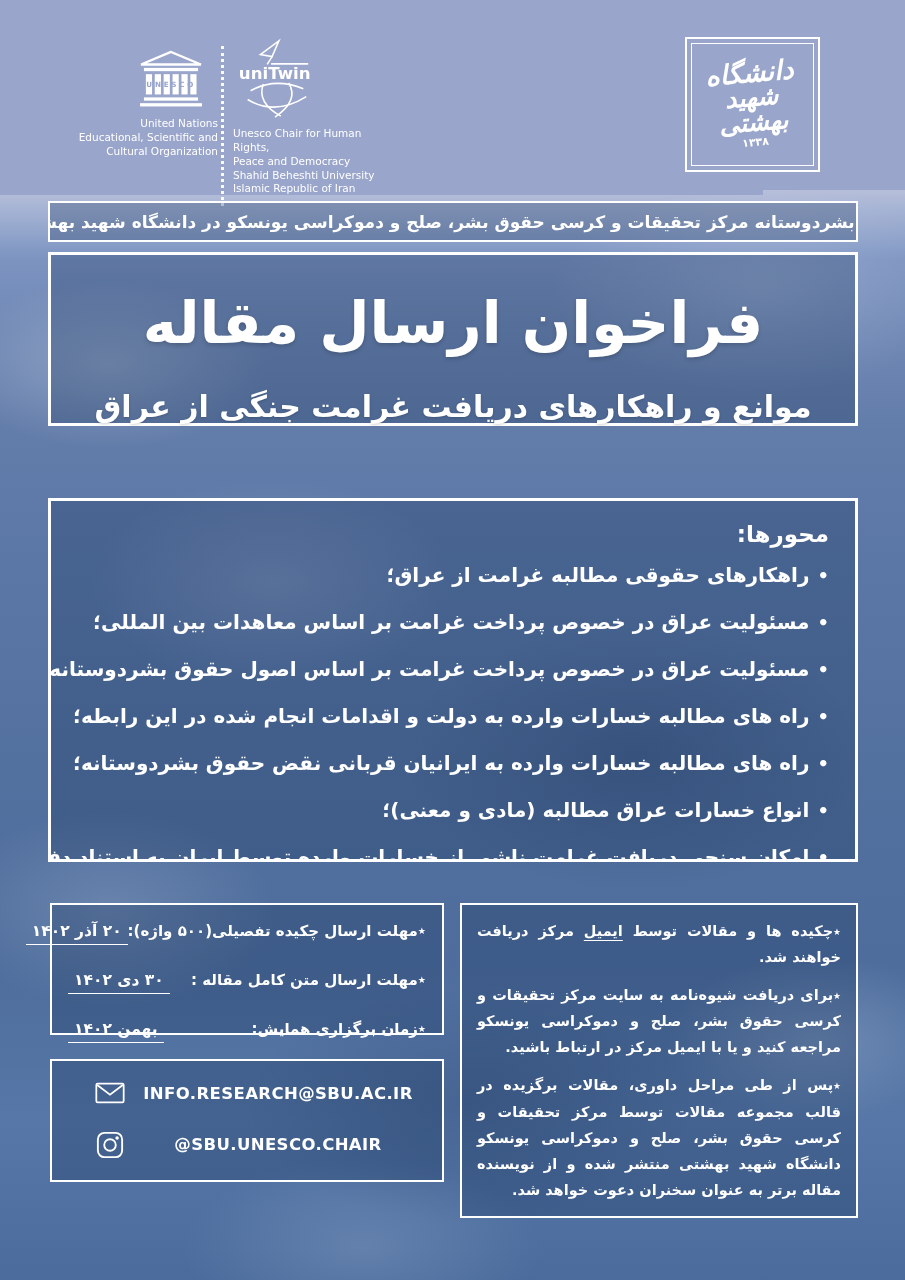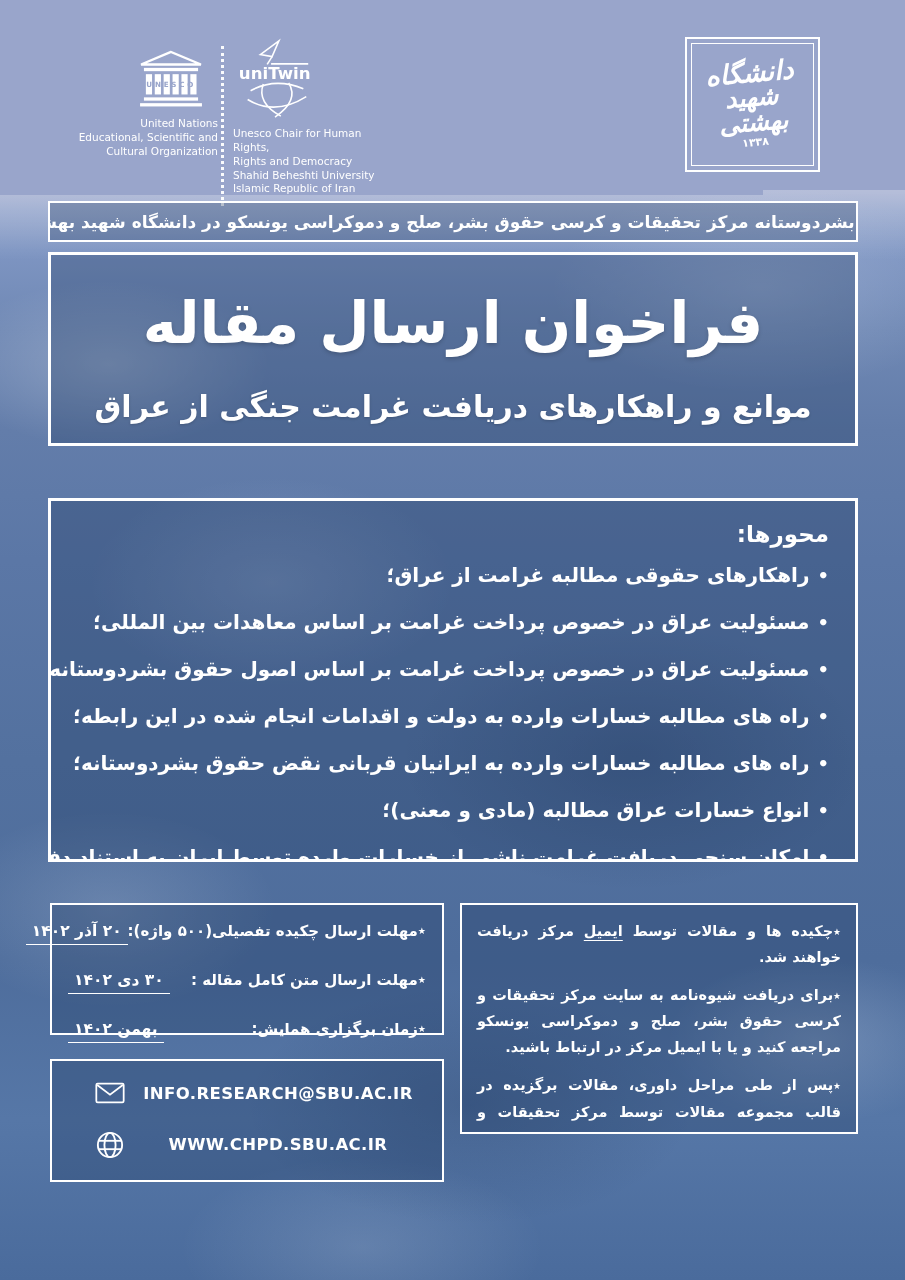"Rights and Democracy" div { text: Rights -> Peace }
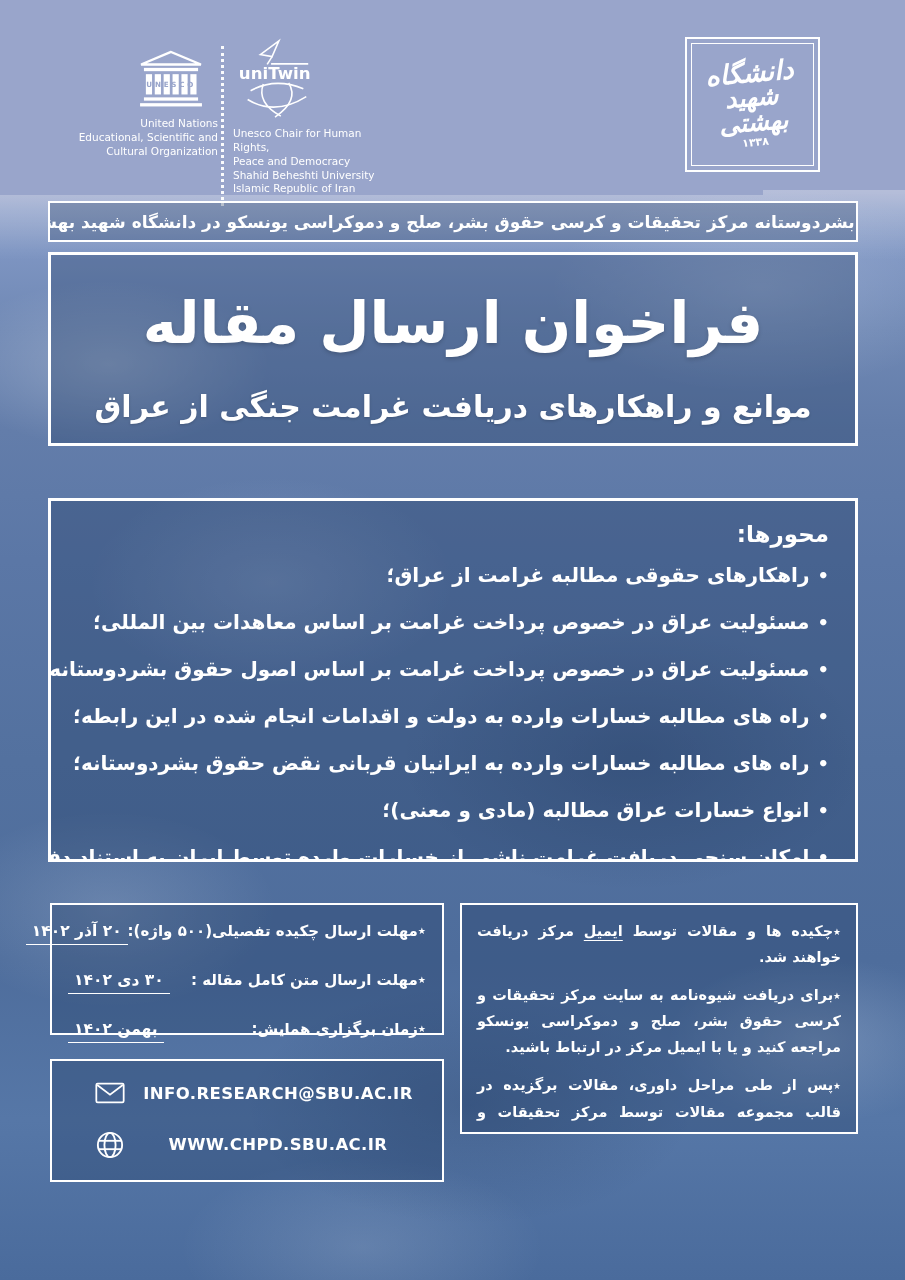"فراخوان ارسال مقاله" .title-box { height: 194px -> 174px }
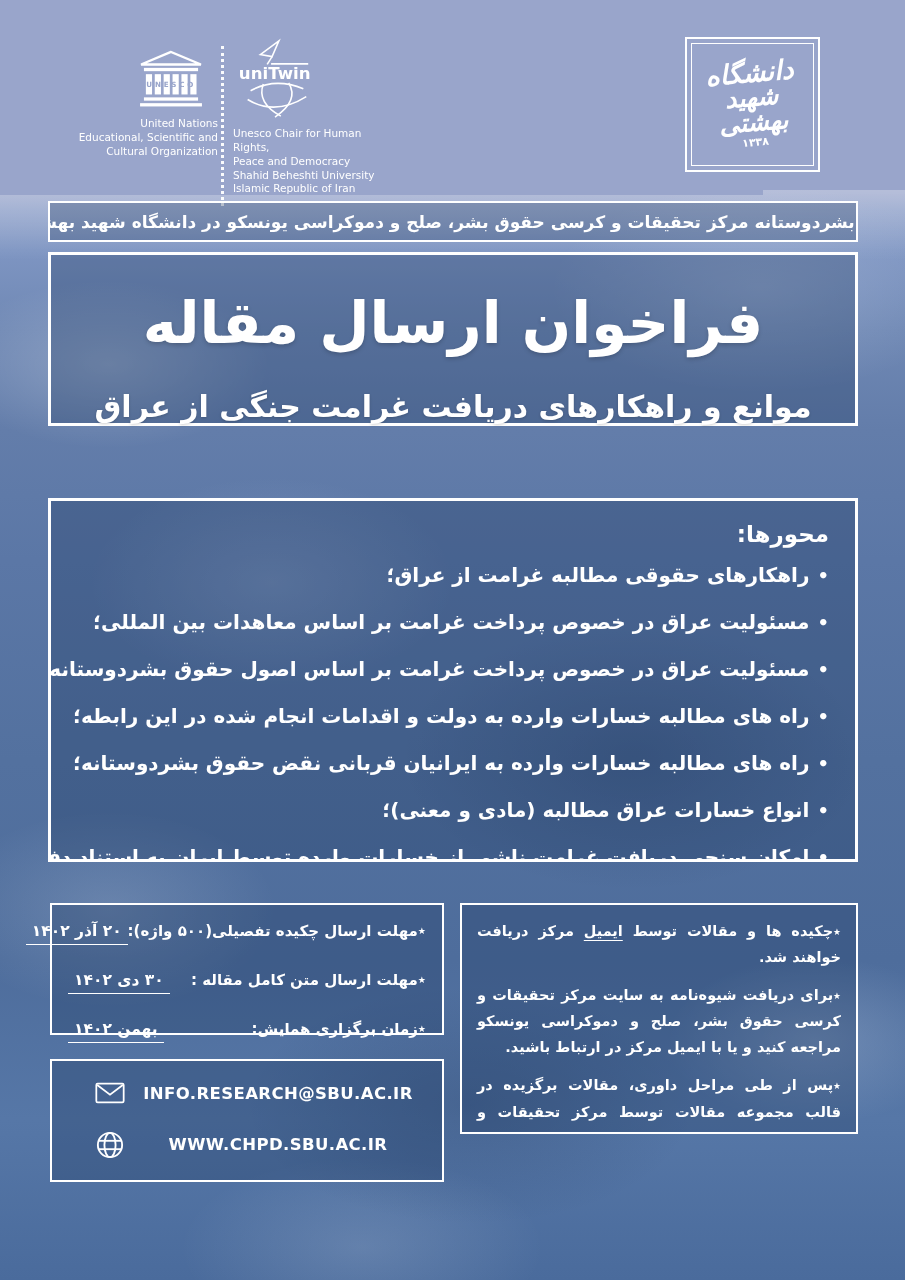"٭چکیده ها و مقالات توسط" .notes-box { height: 231px -> 315px }
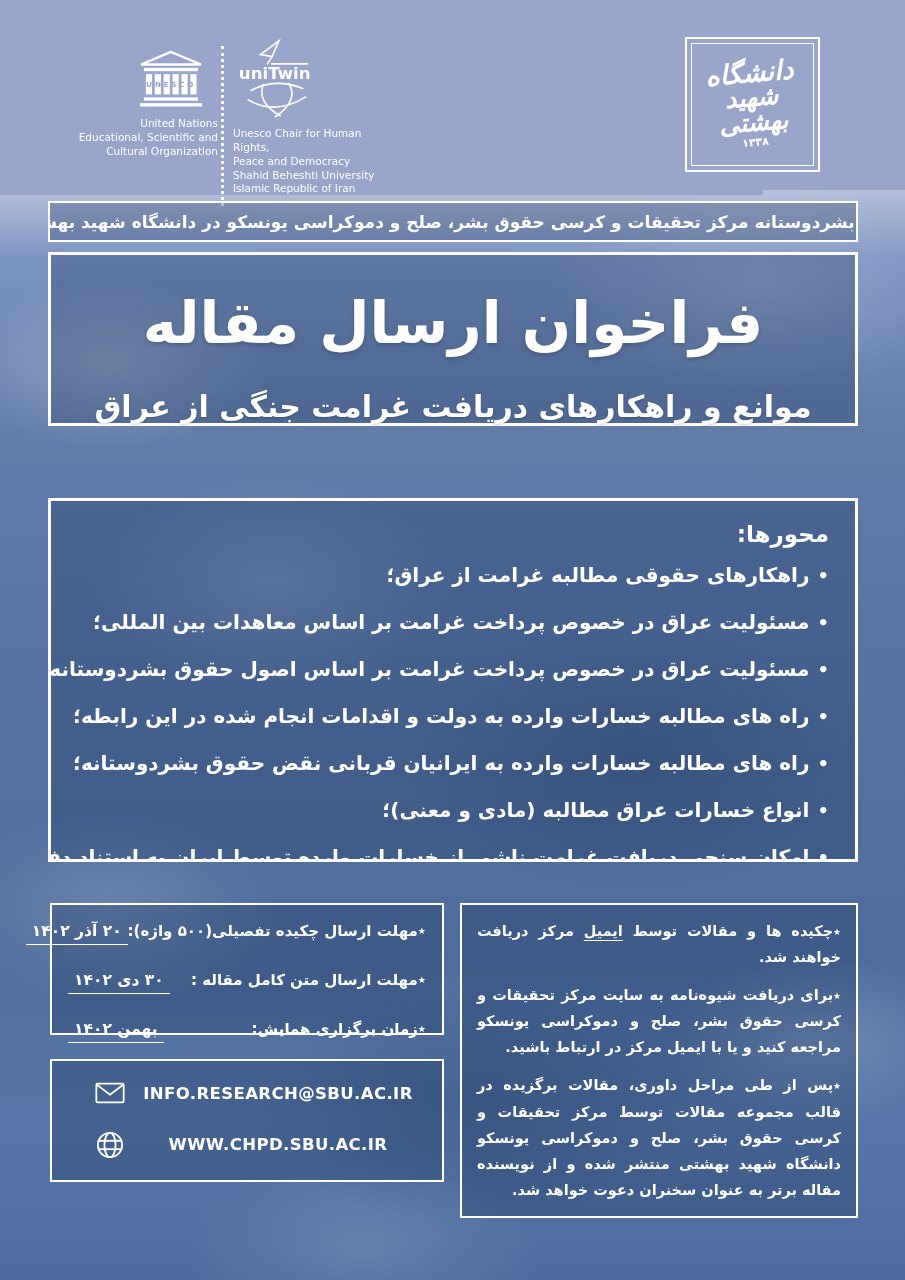"WWW.CHPD.SBU.AC.IR" div.ct-row { html: <div> <span> <svg> <circle></circle> <ellipse></ellipse> <line></line> <line></line> </svg> </span> <span>WWW.CHPD.SBU.AC.IR</span> </div> -> none }
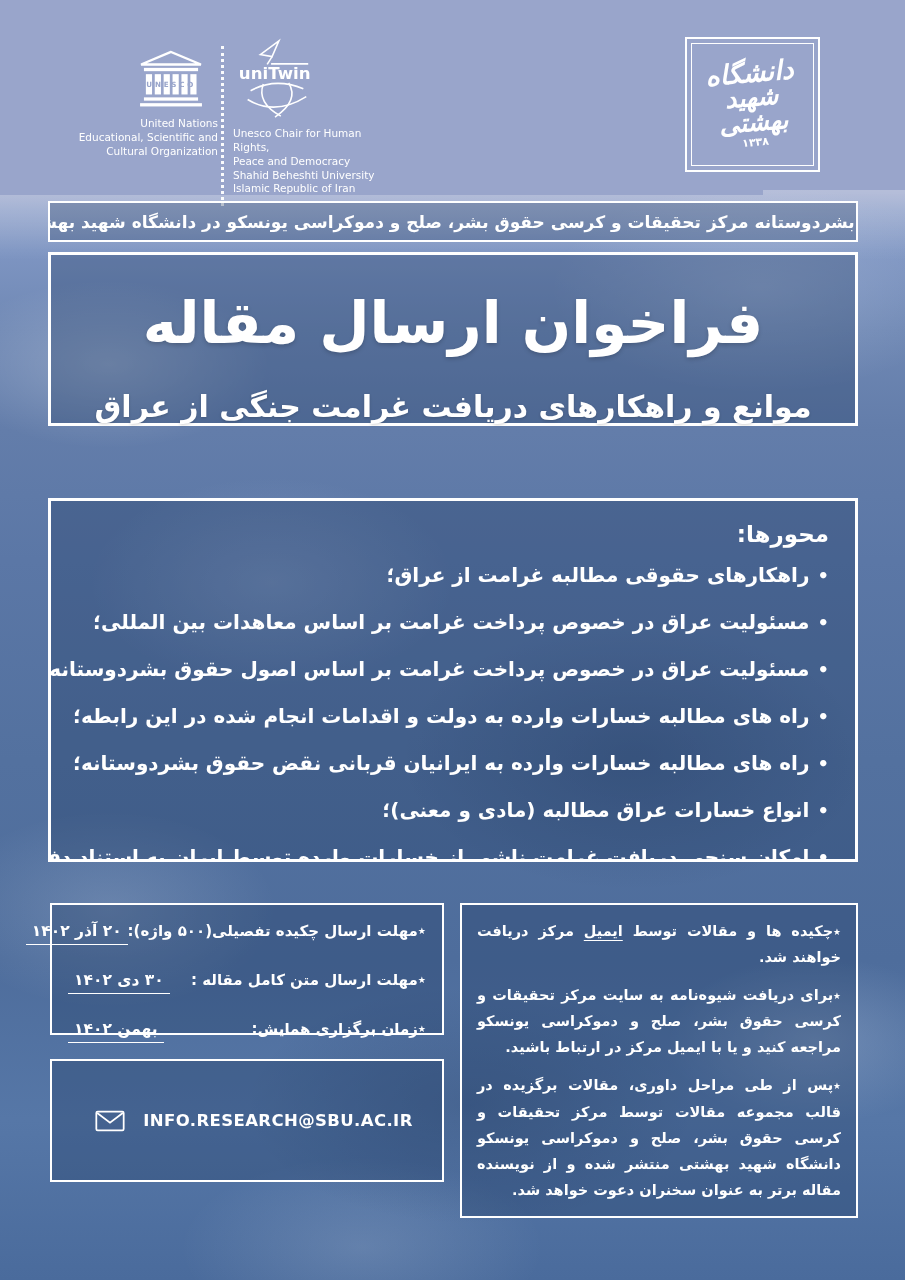"@SBU.UNESCO.CHAIR" div.ct-row { html: none -> <div> <span> <svg> <rect></rect> <circle></circle> <circle></circle> </svg> </span> <span>@SBU.UNESCO.CHAIR</span> </div> }
